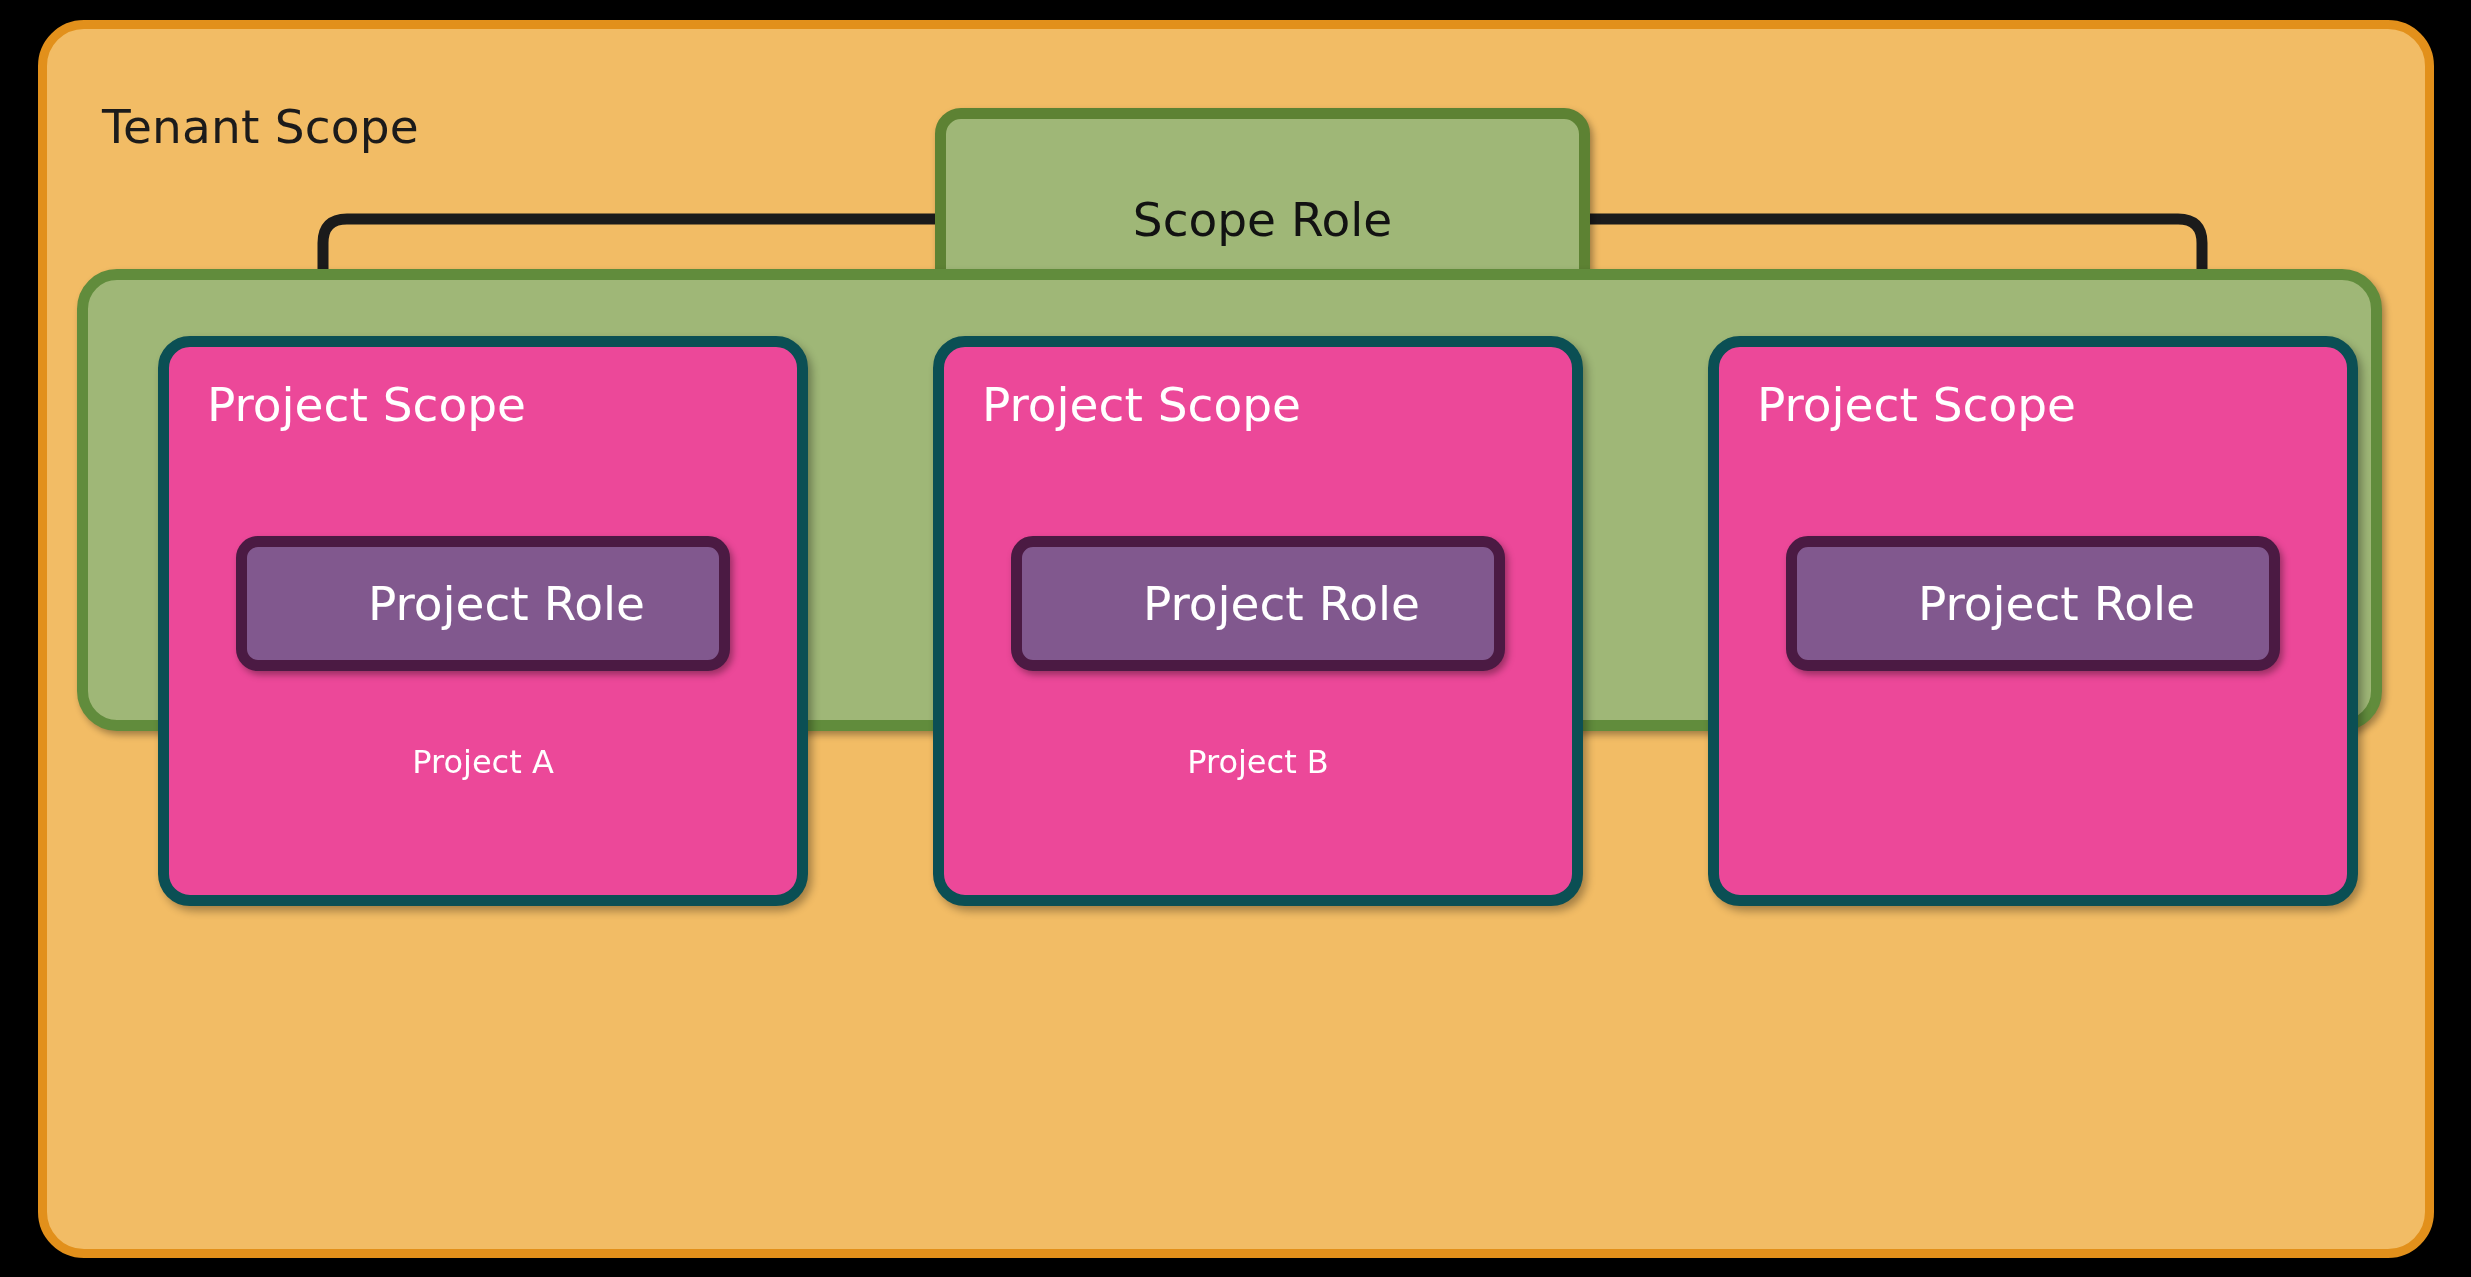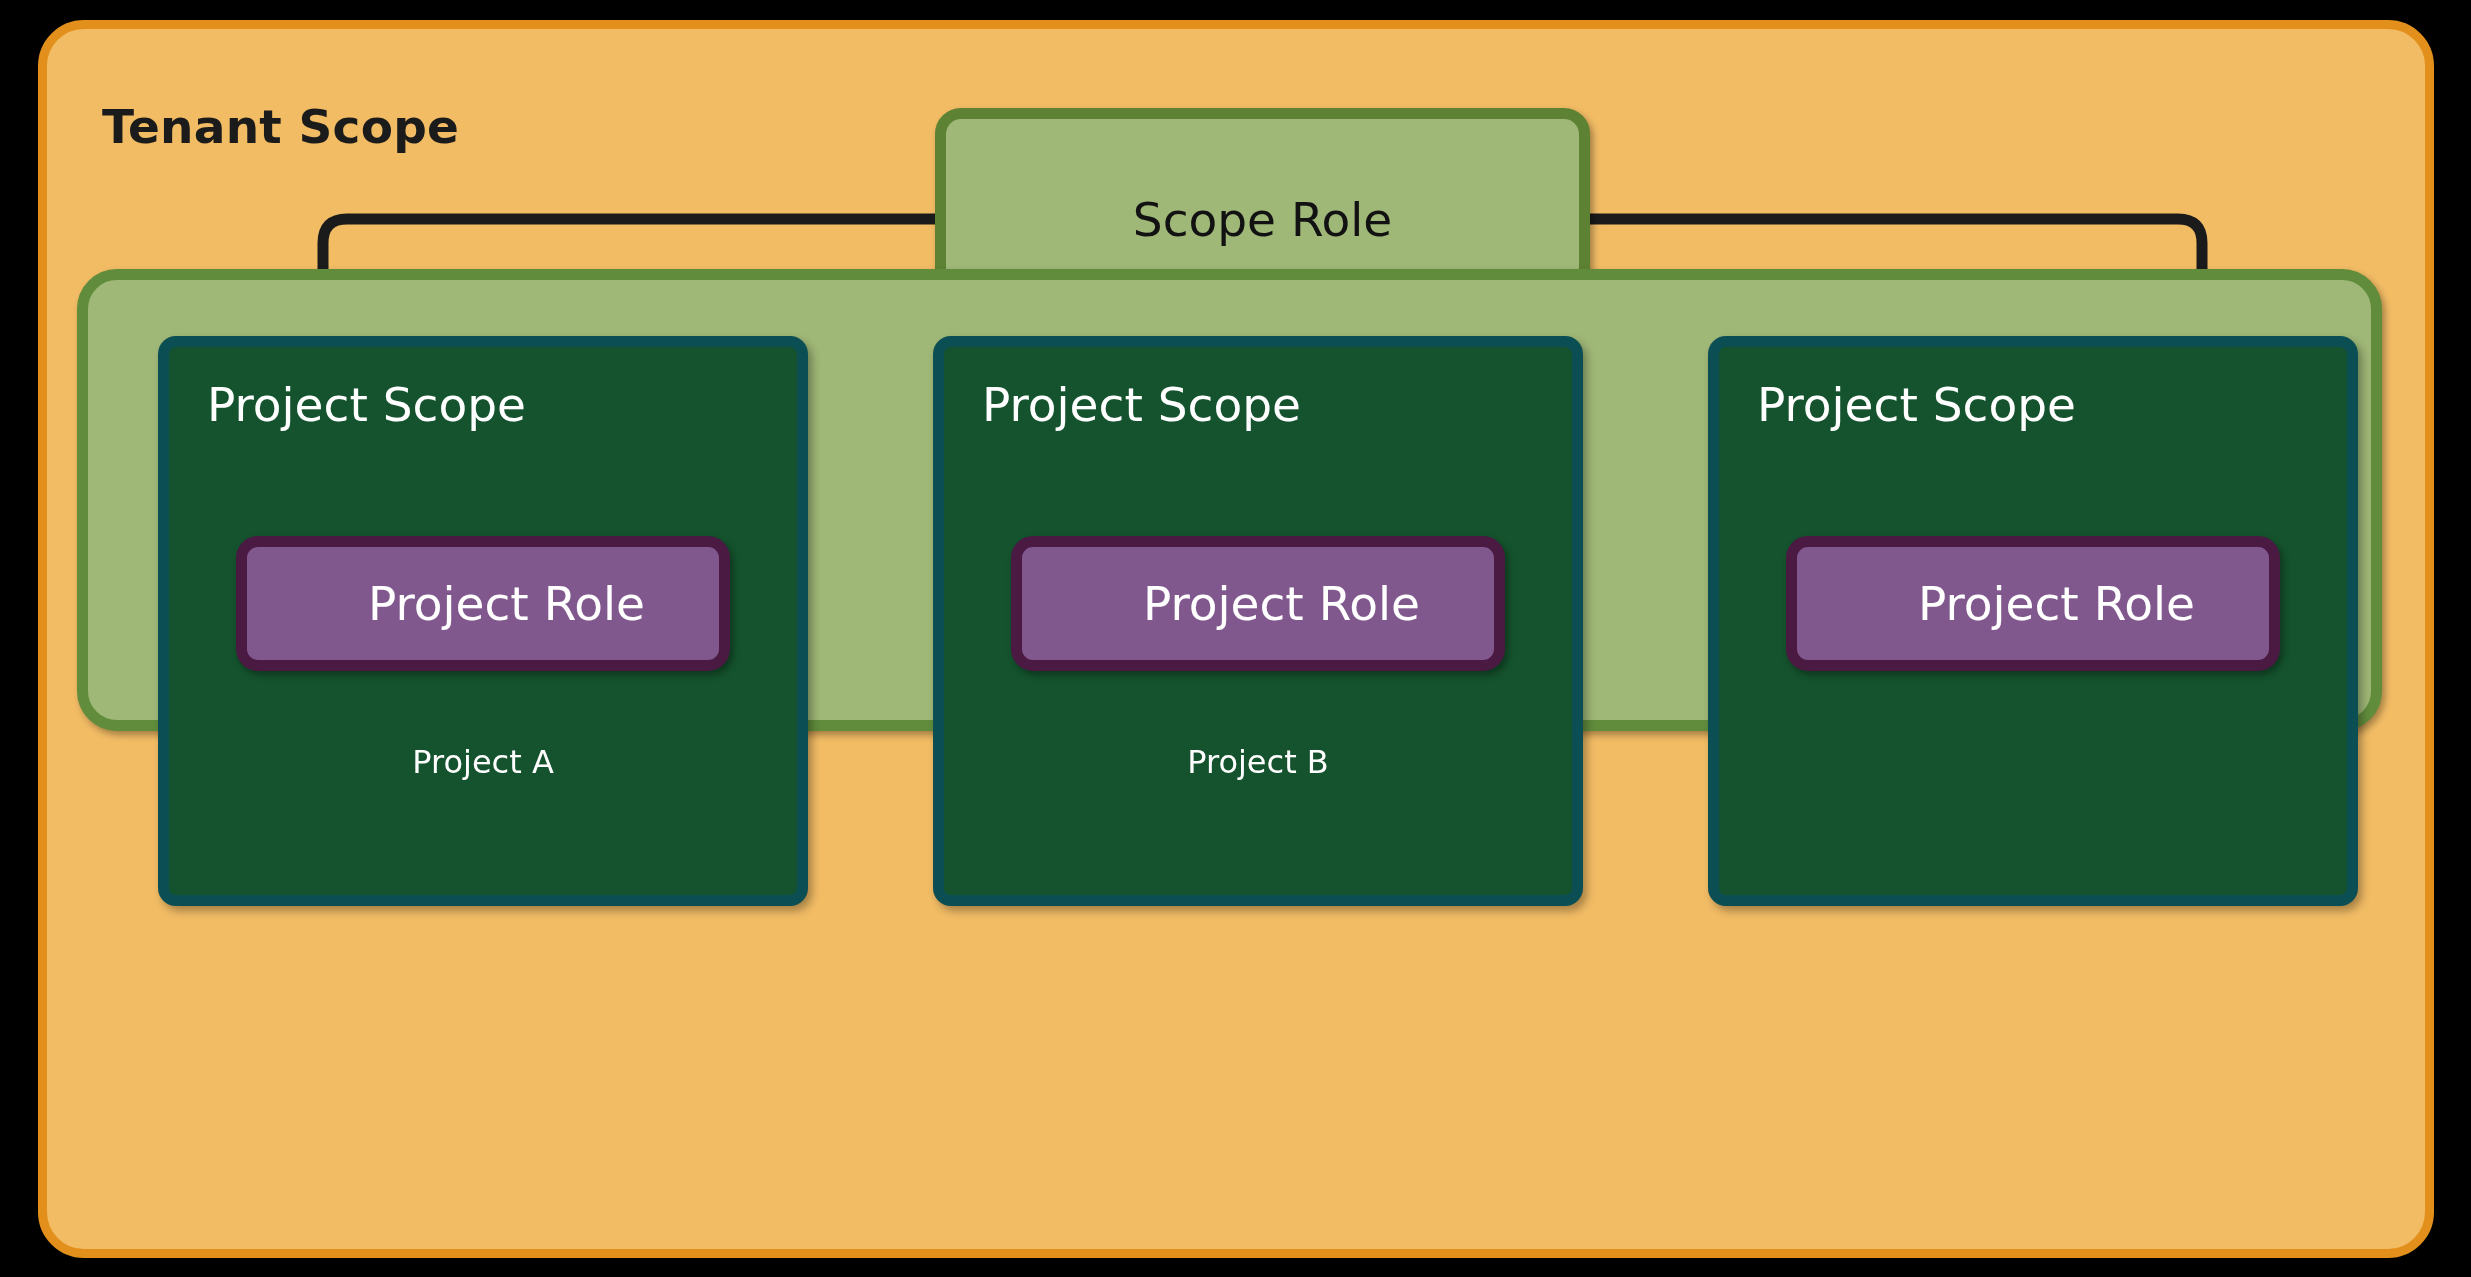"Tenant Scope" #tenant-scope-label { font-weight: 700 -> 400 }
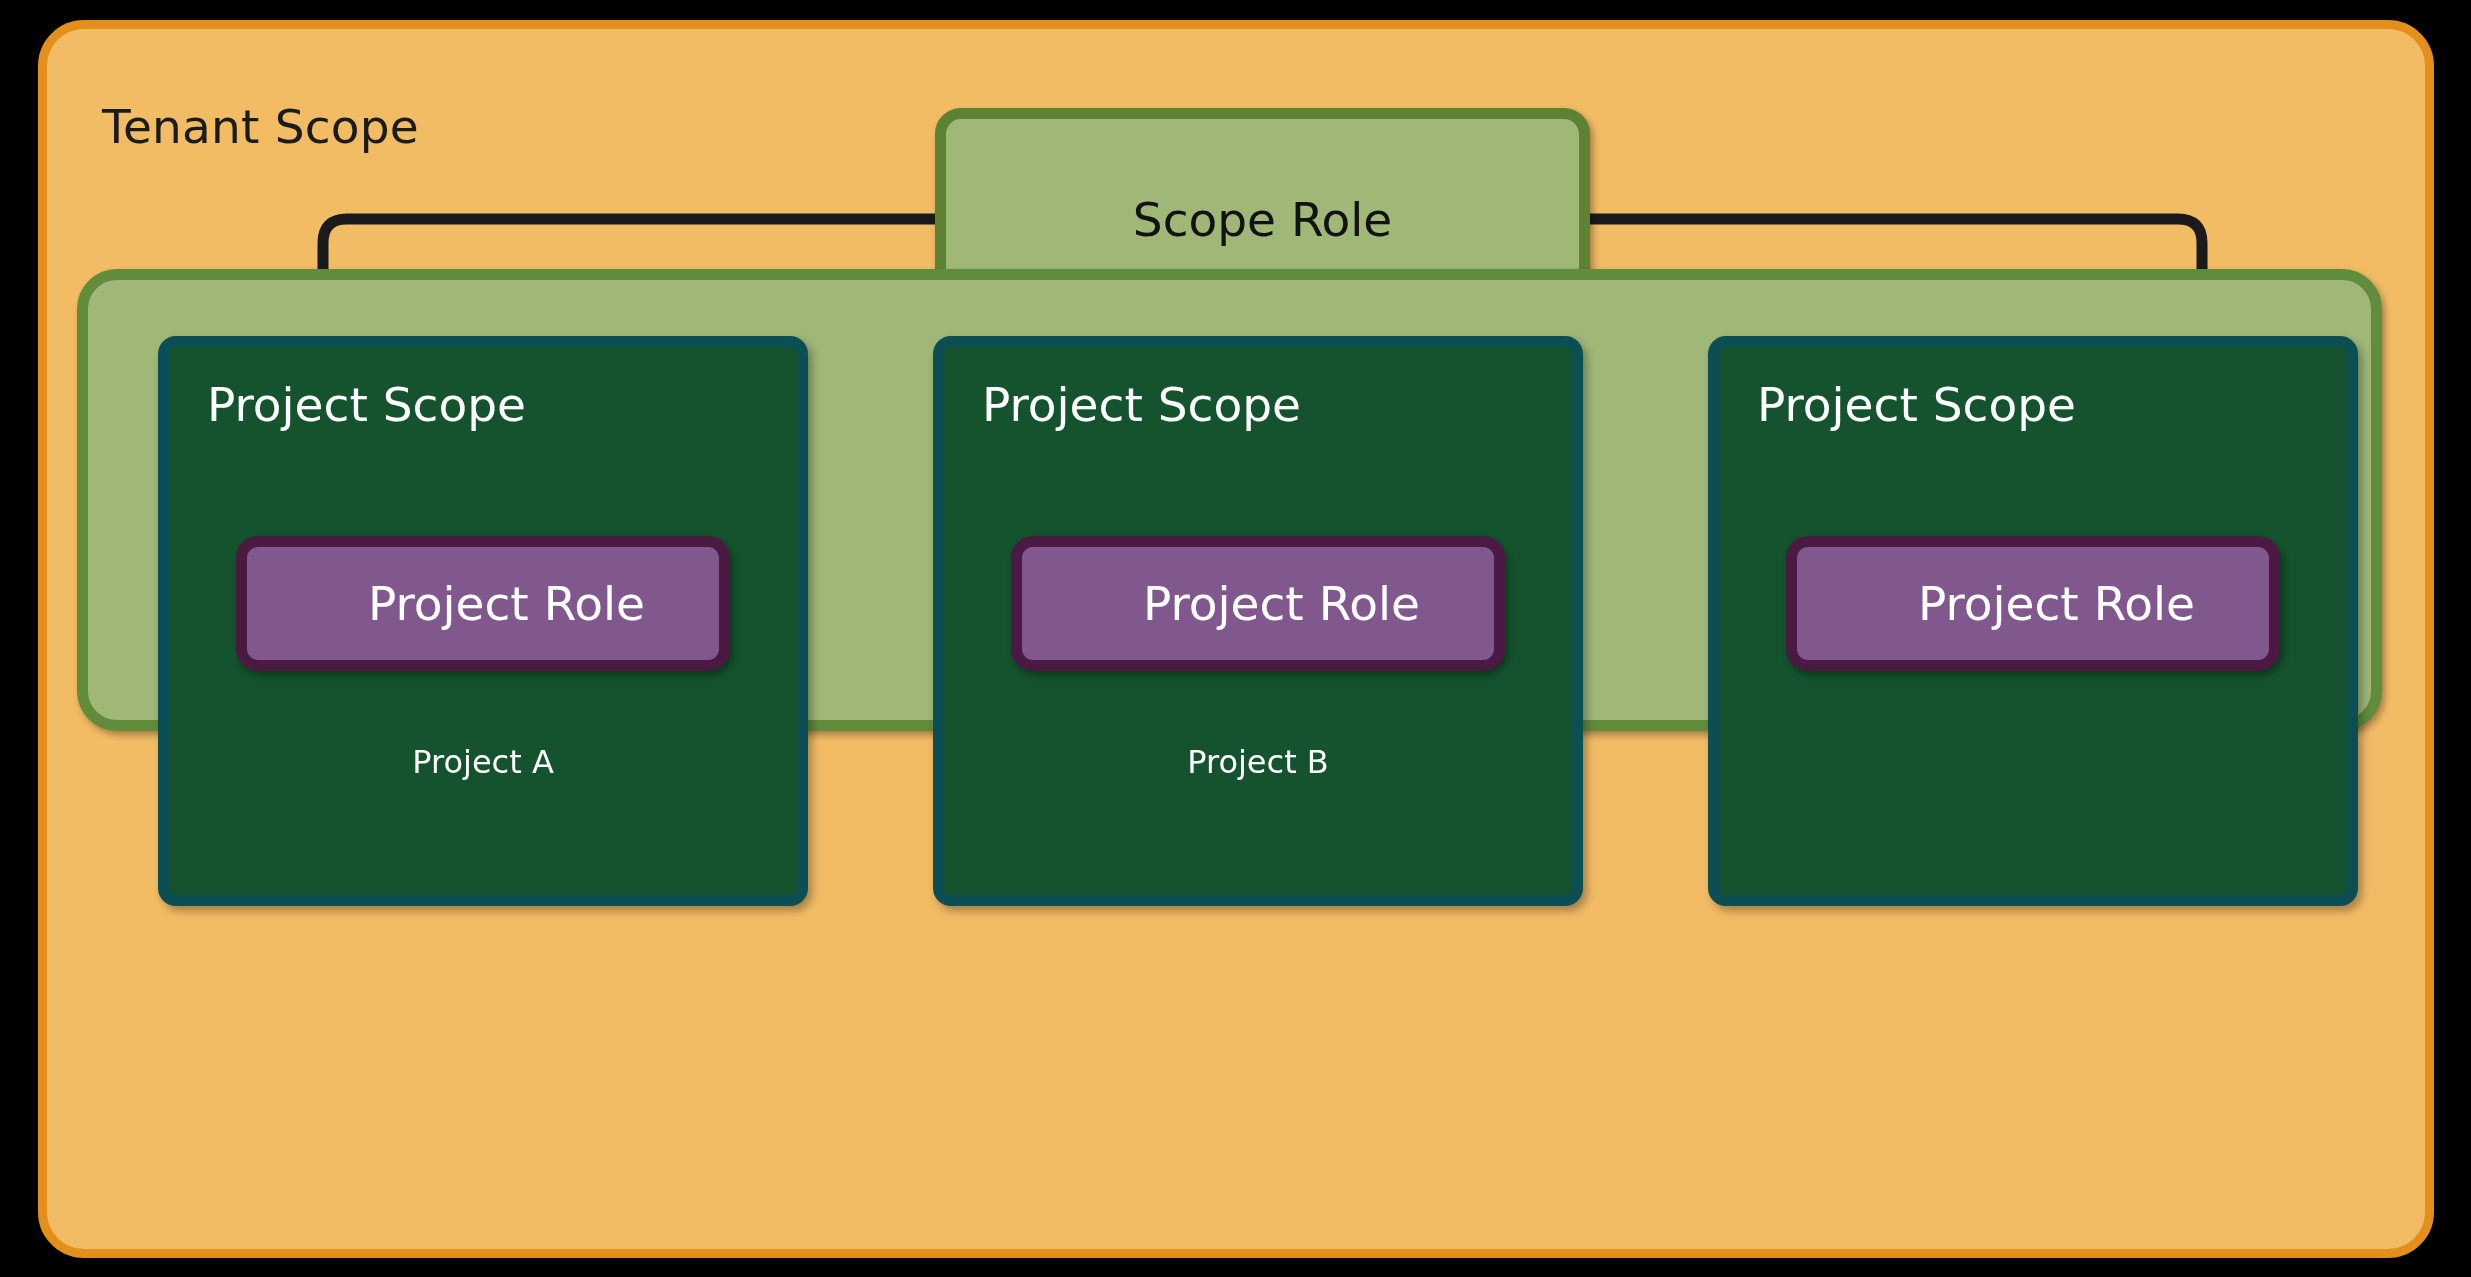"Project Scope" .project-card { background: #14532d -> #ec4899; border-radius: 18px -> 32px }
